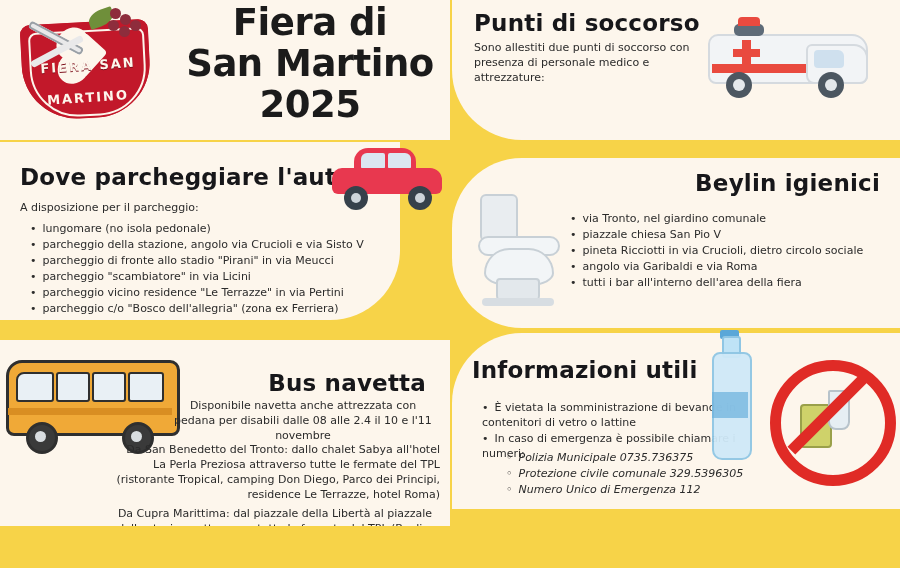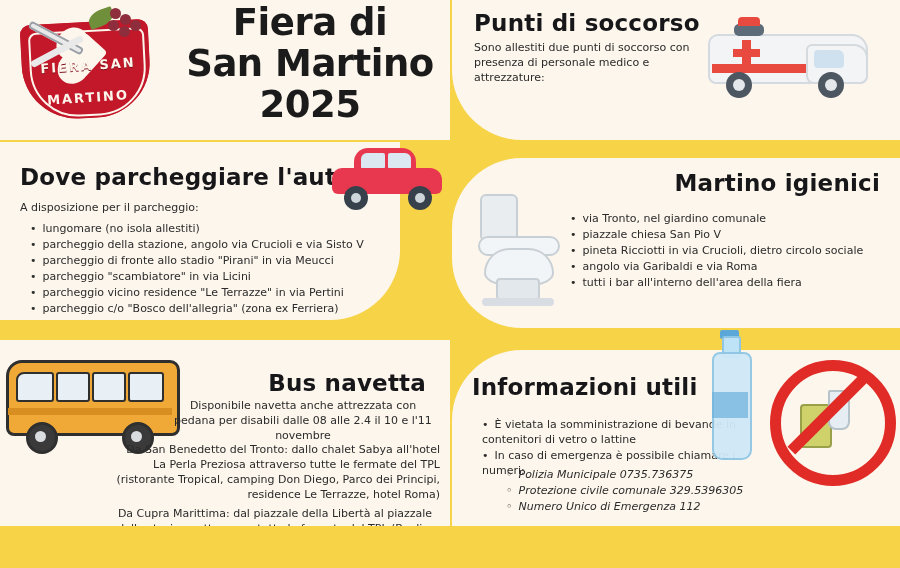"Martino igienici" h2 { text: Martino -> Beylin }
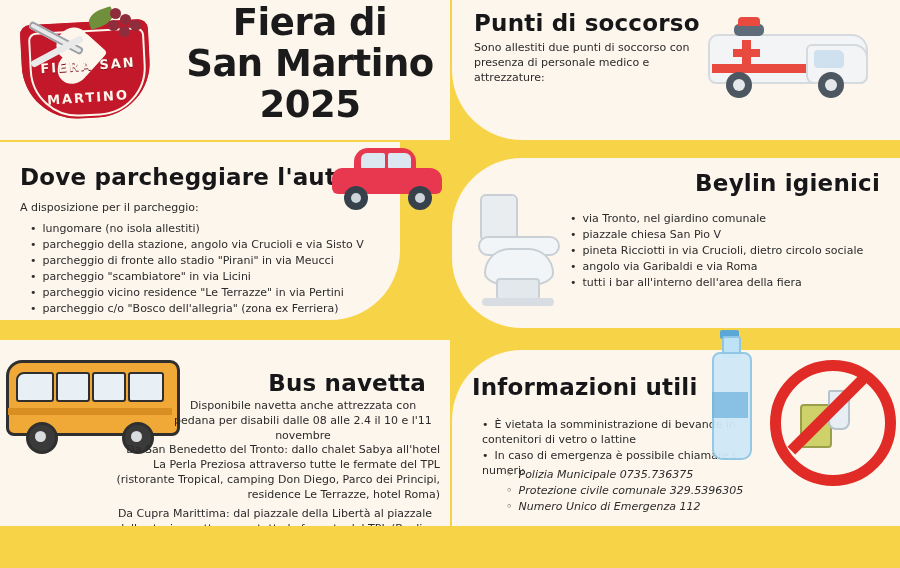"lungomare (no isola allestiti)" li { text: allestiti -> pedonale }
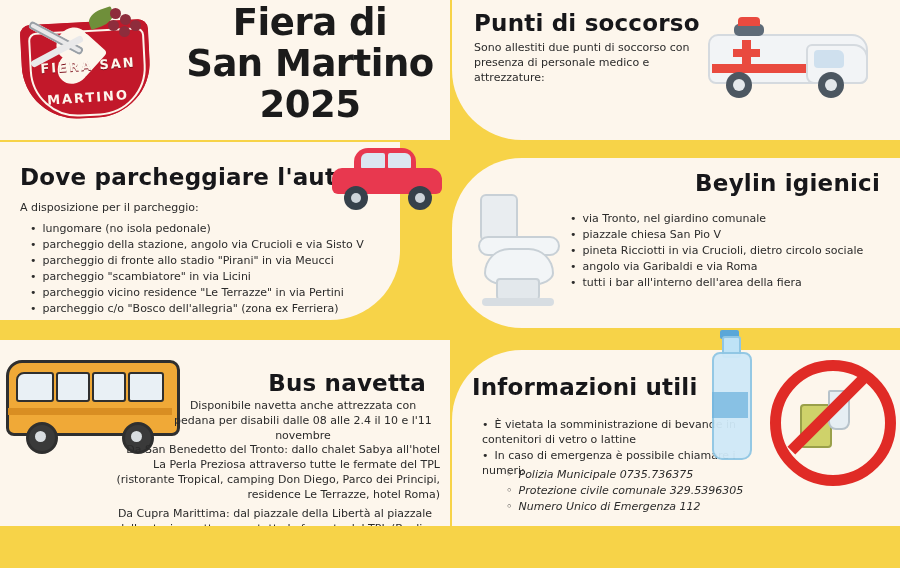"Informazioni utili" #p-info { top: 350px -> 333px }
